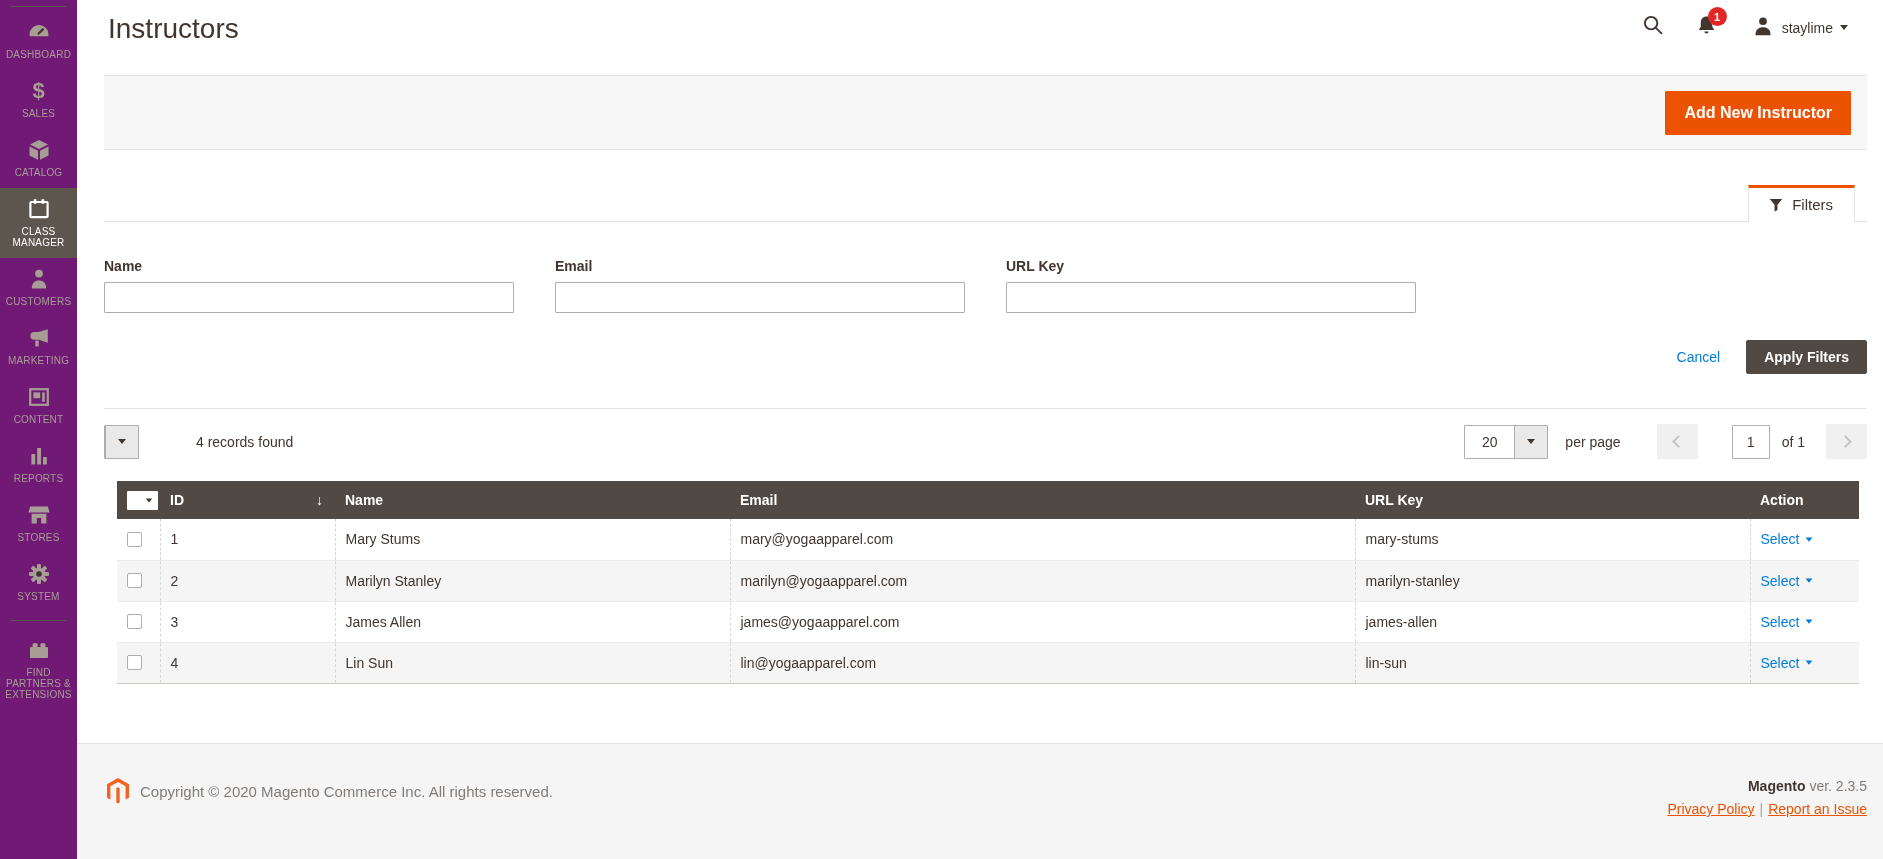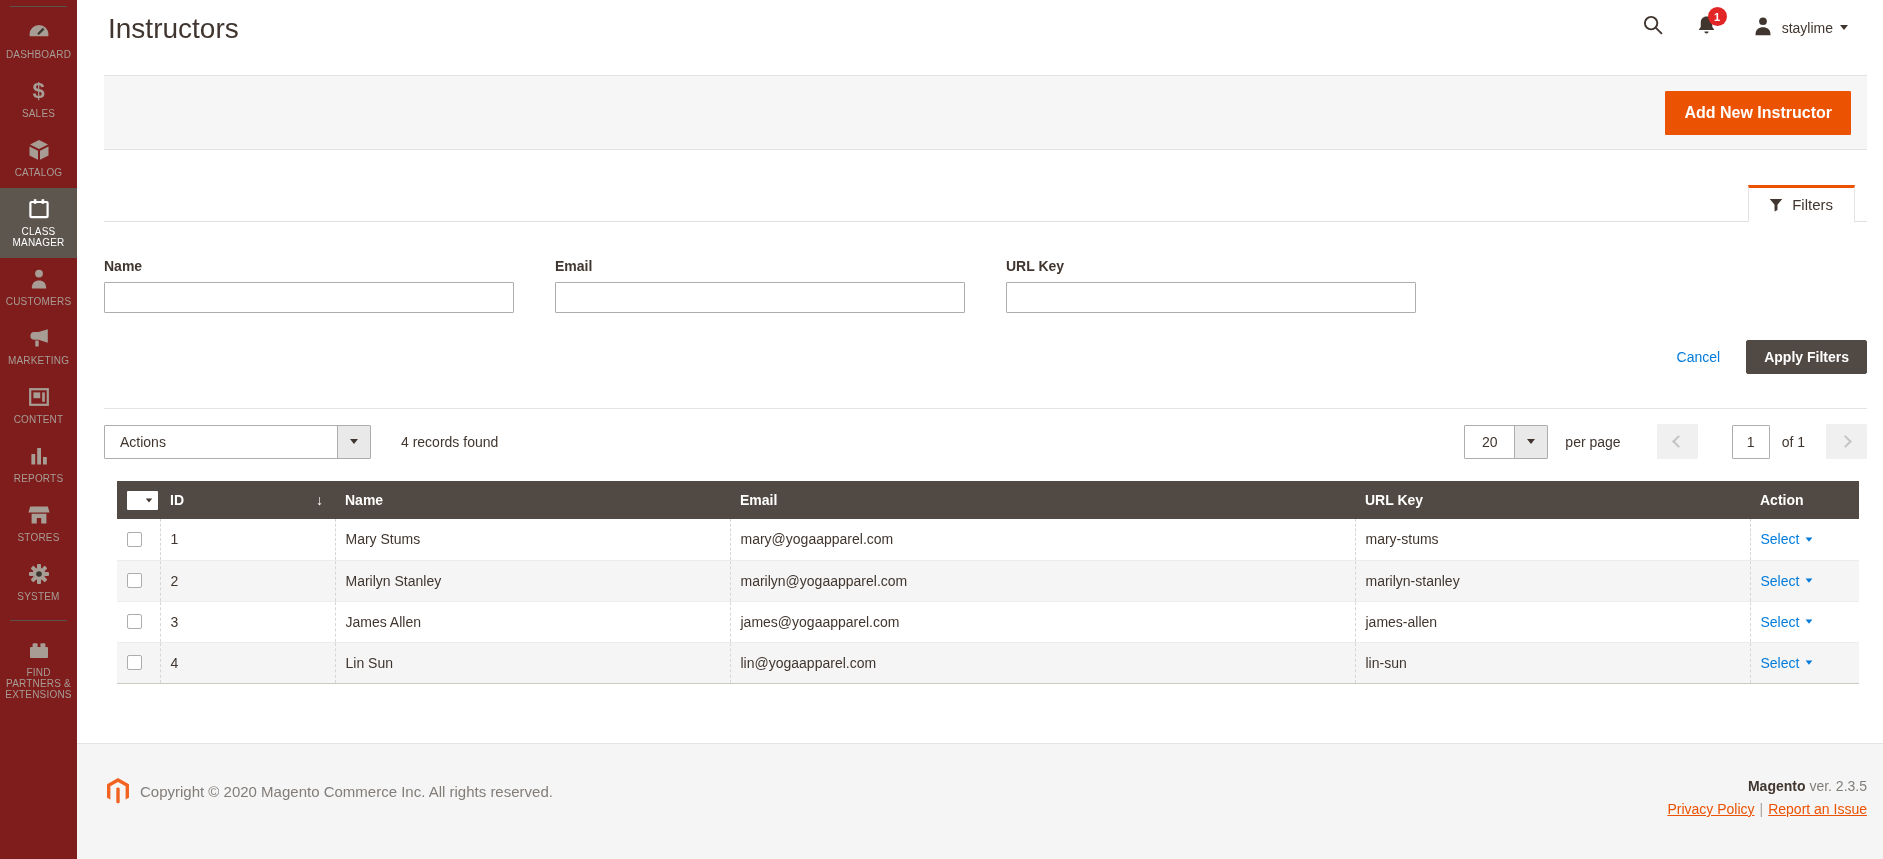"DASHBOARD" .sidebar { background: #7f1d1d -> #701a75 }
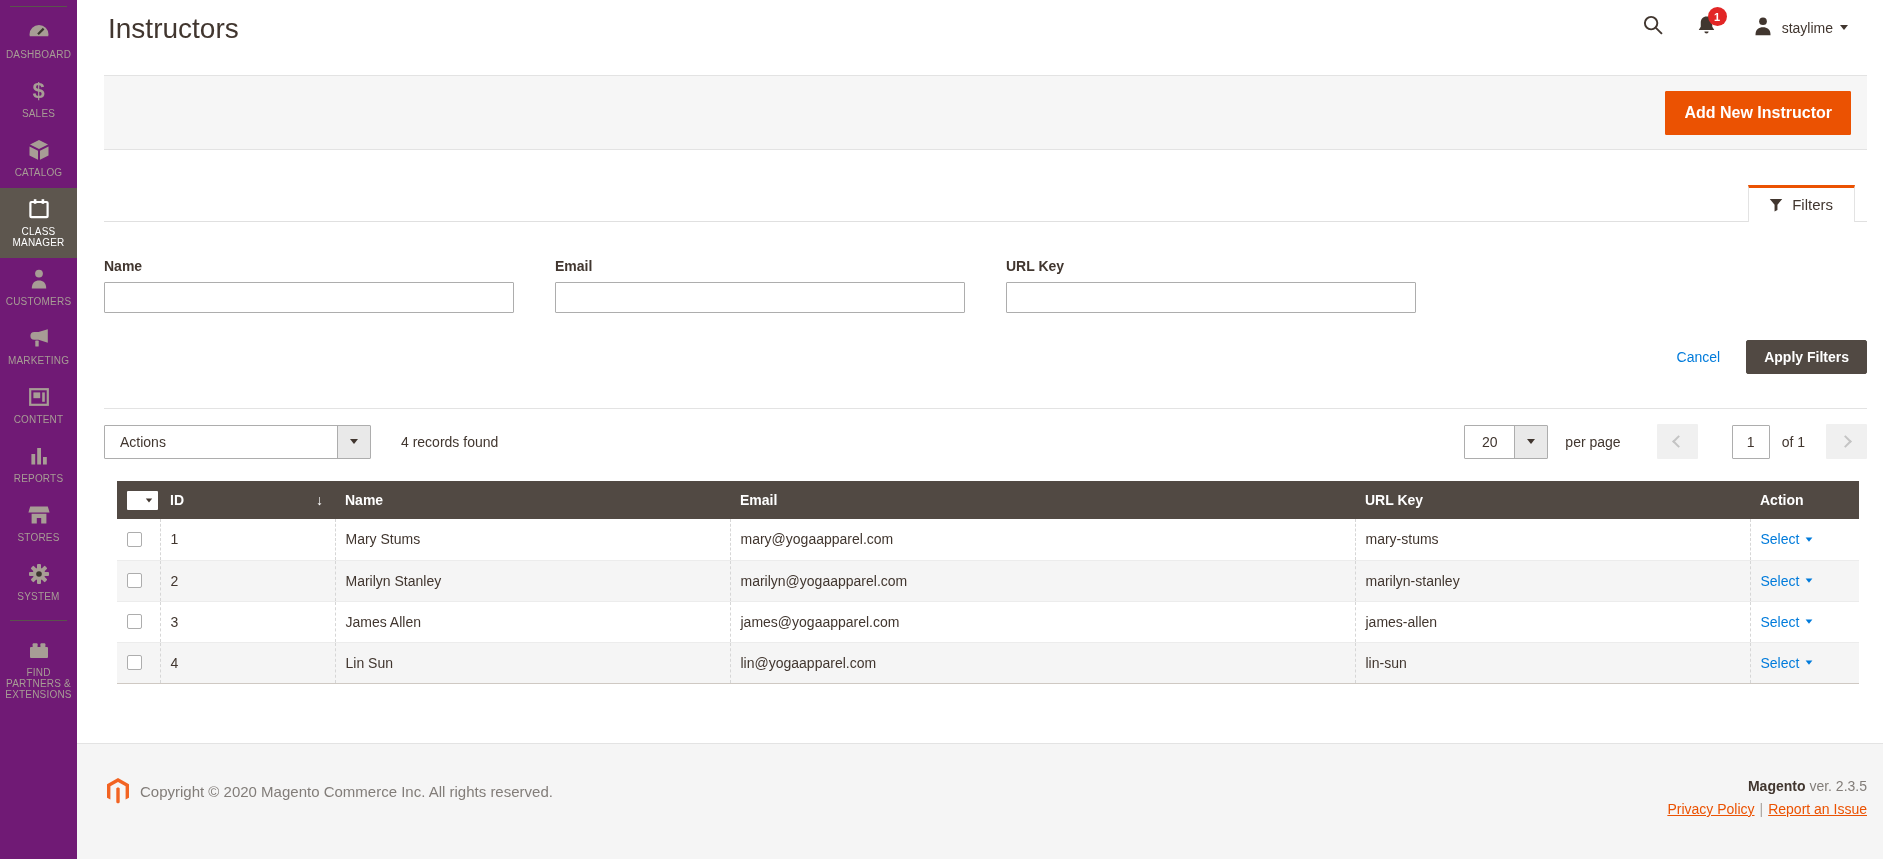"Actions" span.sel-text { html: <span>Actions</span> -> none }
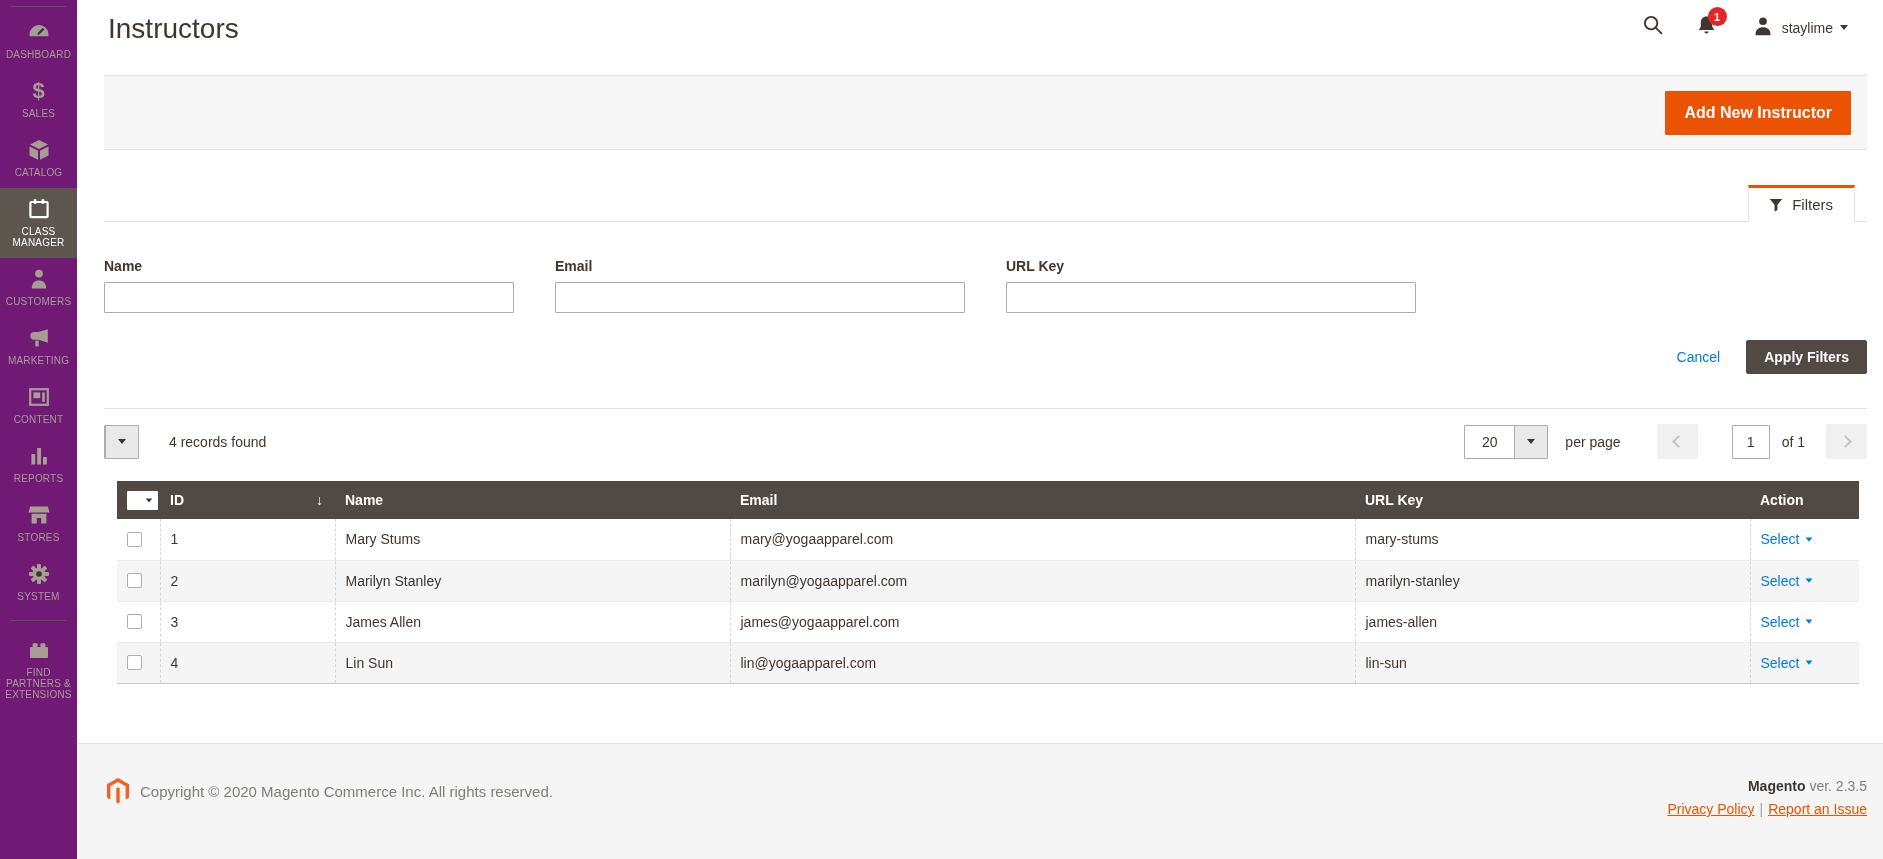"4 records found" .records { margin-left: 30px -> 57px }
